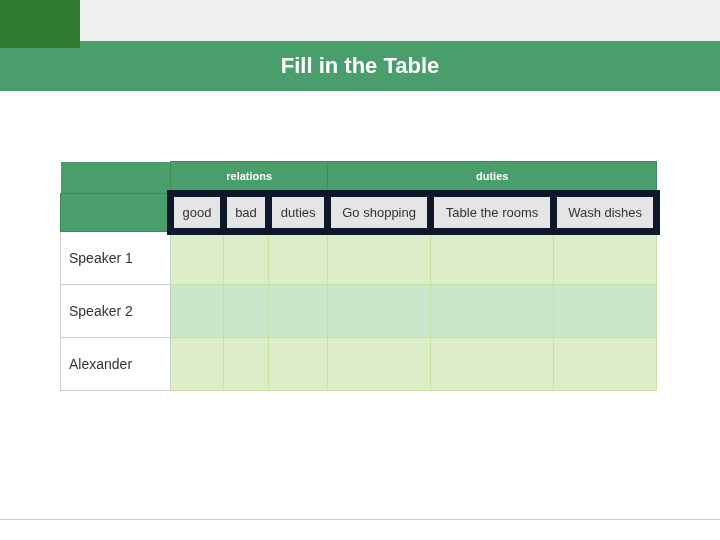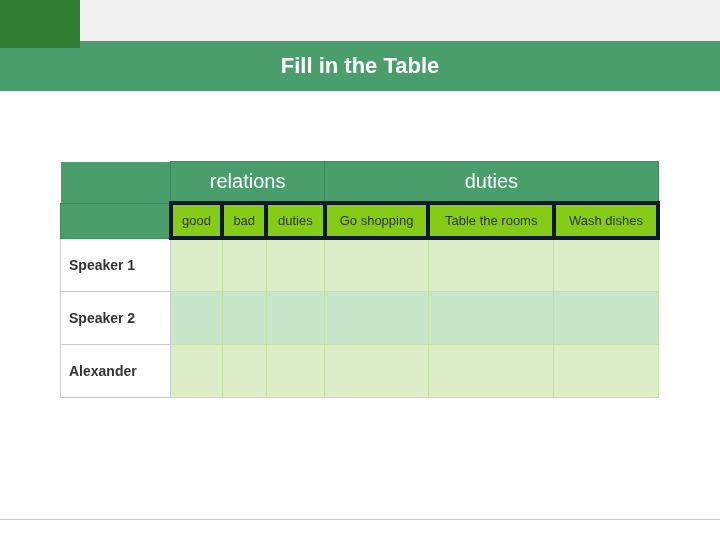"relations" .header-row-1 th { font-size: 20px -> 11px; font-weight: normal -> bold }
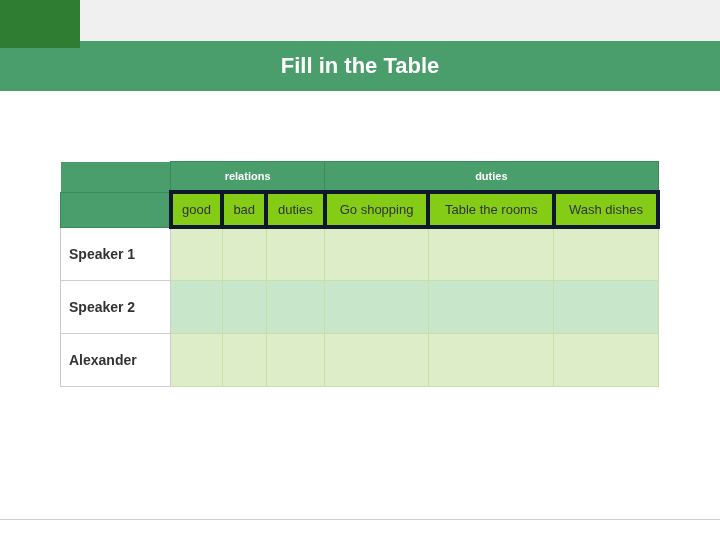"good" .header-row-2 td { background: #84cc16 -> #e5e5e5; border: 4px solid #0f172a -> 7px solid #0f172a }
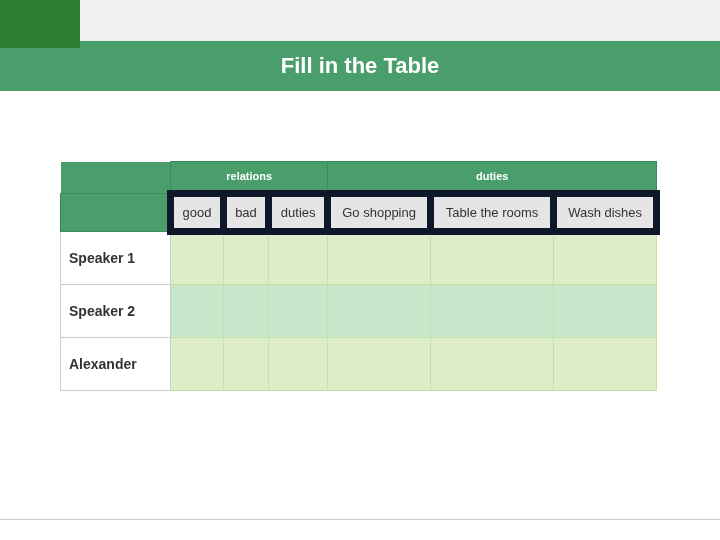"Speaker 1" .data-row td { font-weight: bold -> none }
